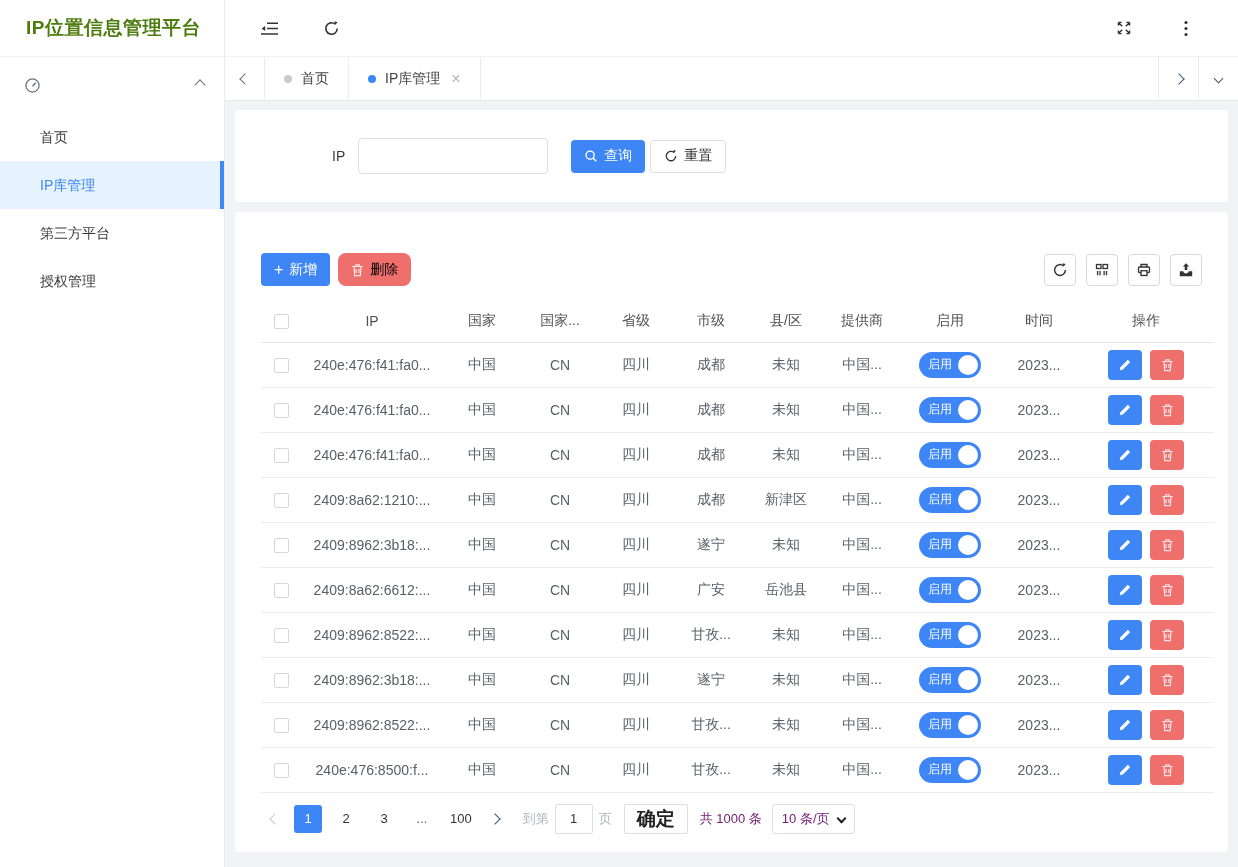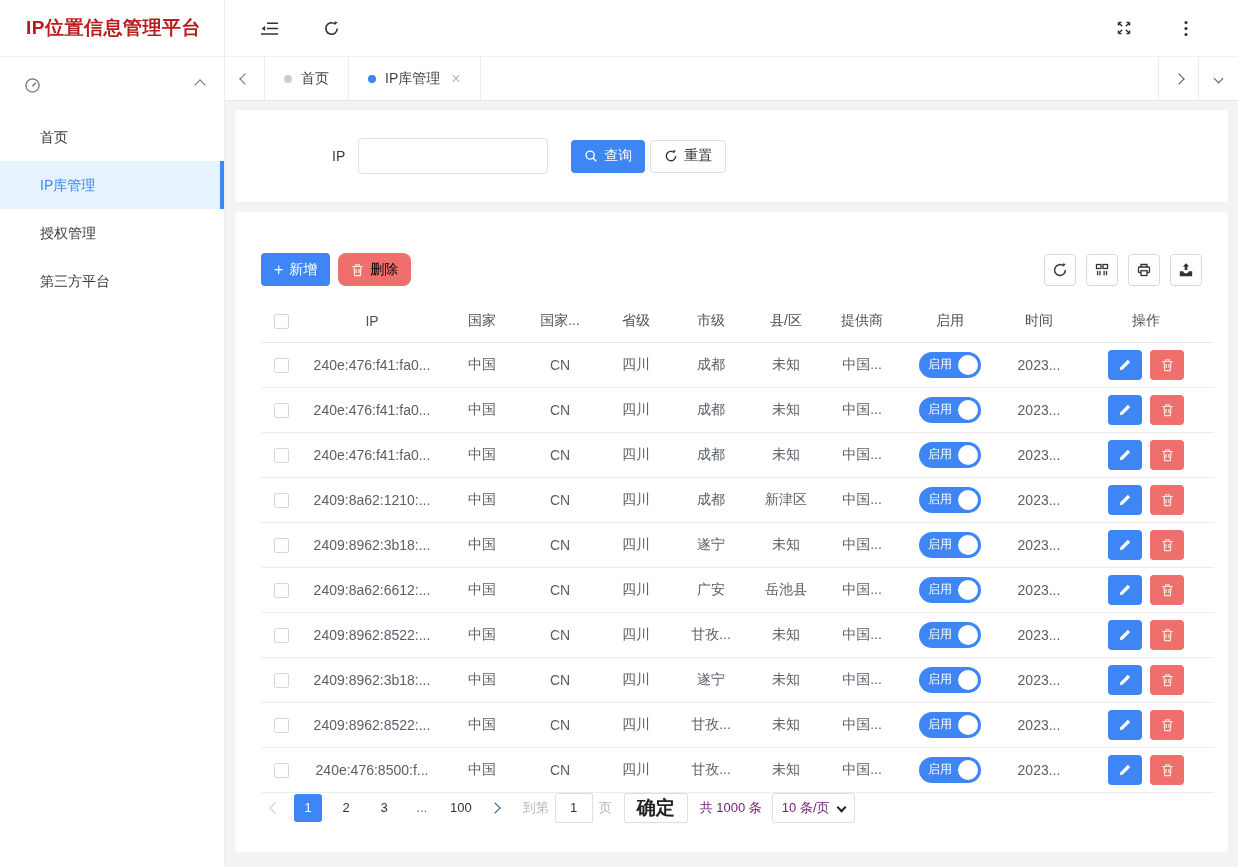"IP位置信息管理平台" .logo span { color: #b91c1c -> #4d7c0f }
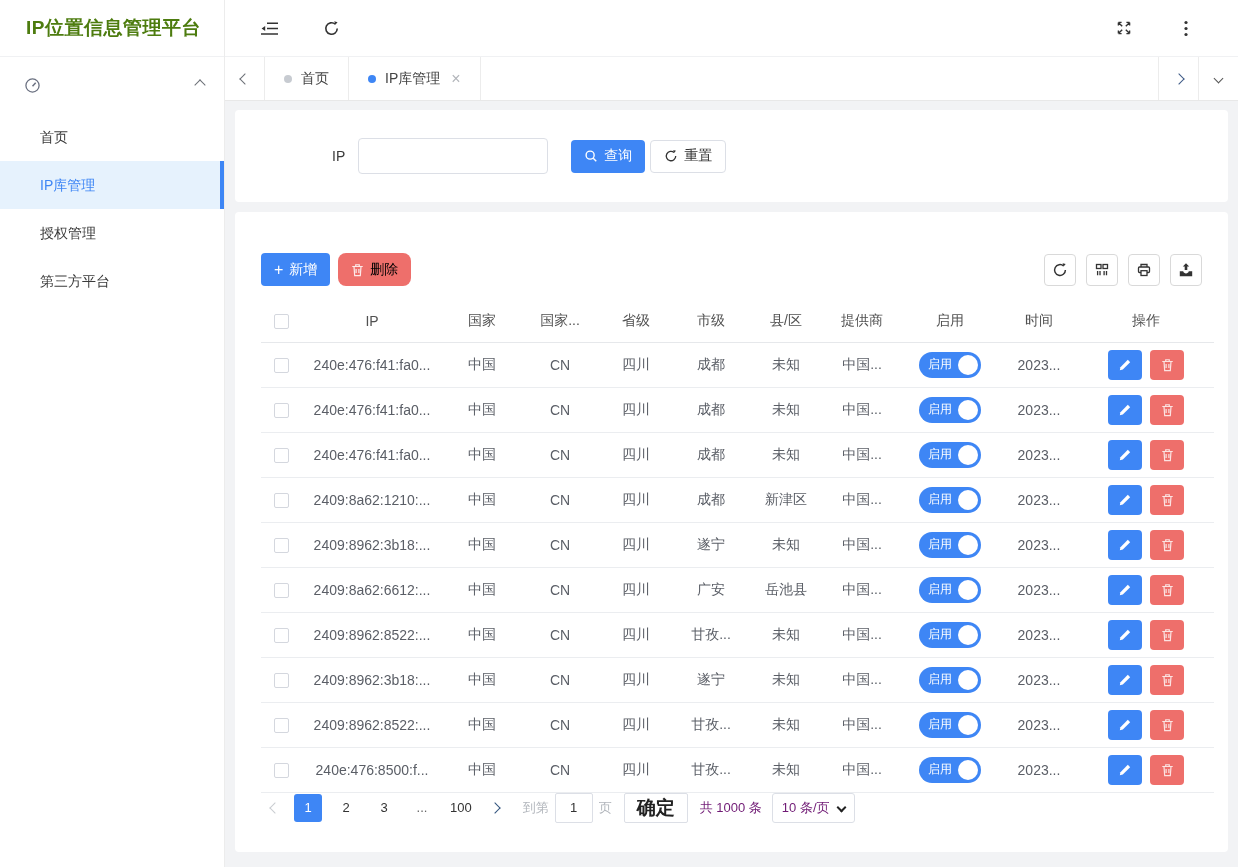"授权管理" div.menu-item { order: before "第三方平台" -> after "第三方平台" }
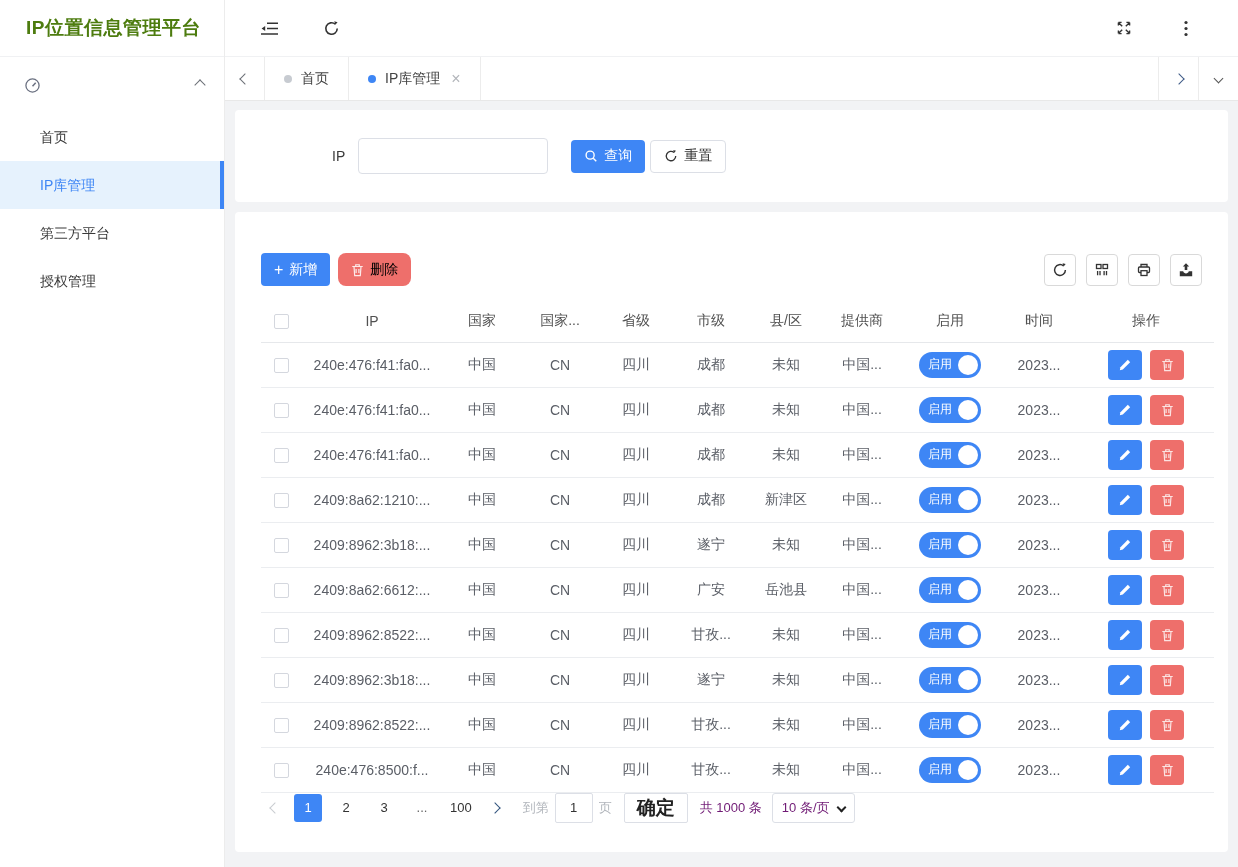"1 2 3 ... 100" .pager { margin-top: none -> 11px }
